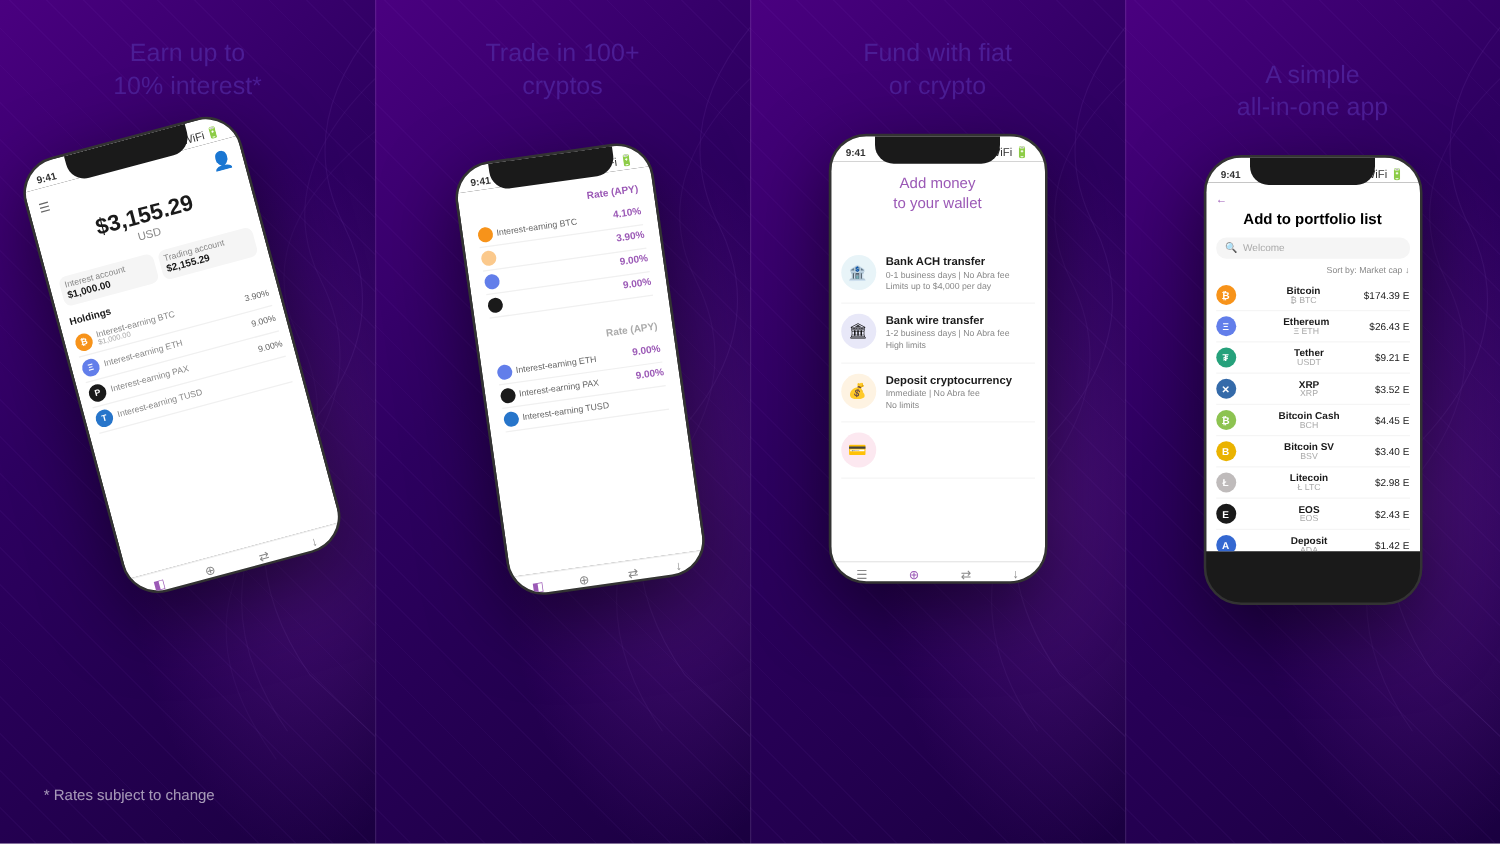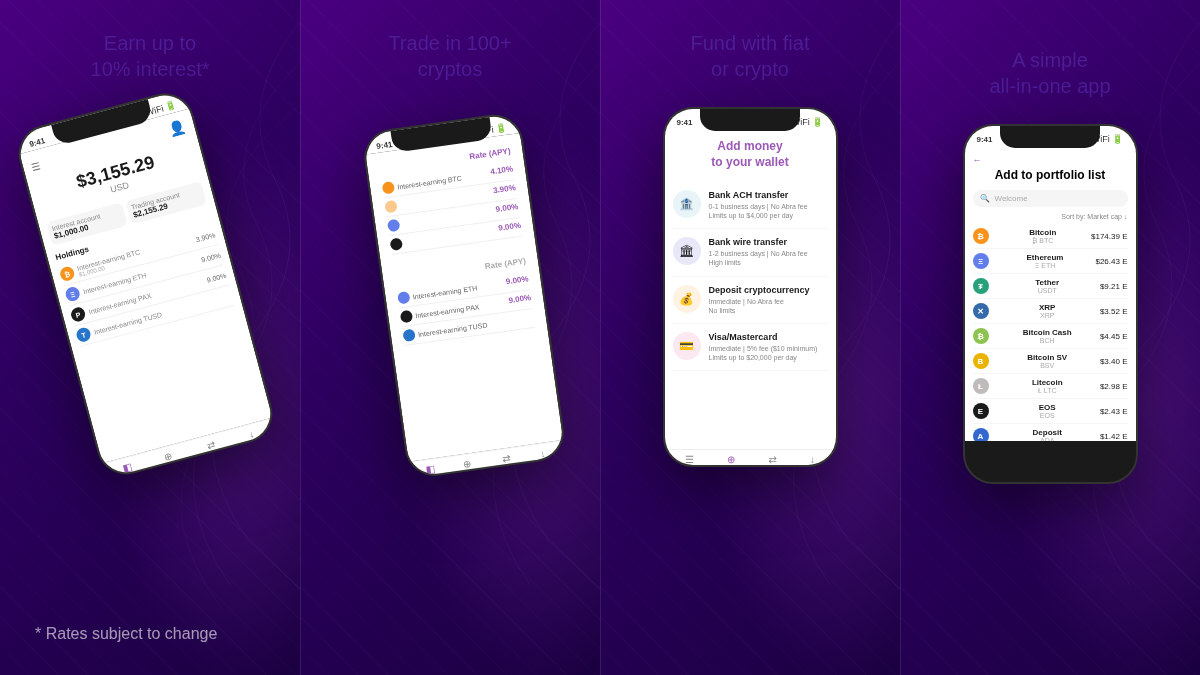"Add money" .fund-title { font-weight: 700 -> 400; margin-bottom: 12px -> 26px }
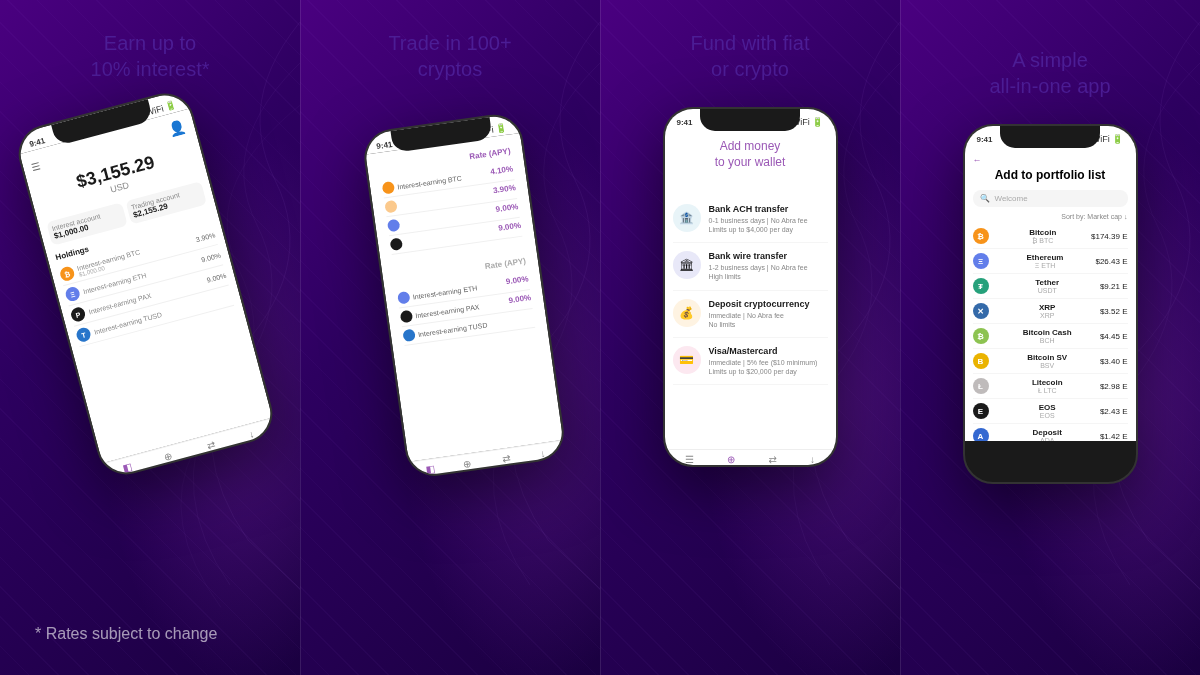"Visa/Mastercard" div.fund-option-info { html: <div> <div>Visa/Mastercard</div> <div>Immediate | 5% fee ($10 minimum) Limits up to $20,000 per day</div> </div> -> none }
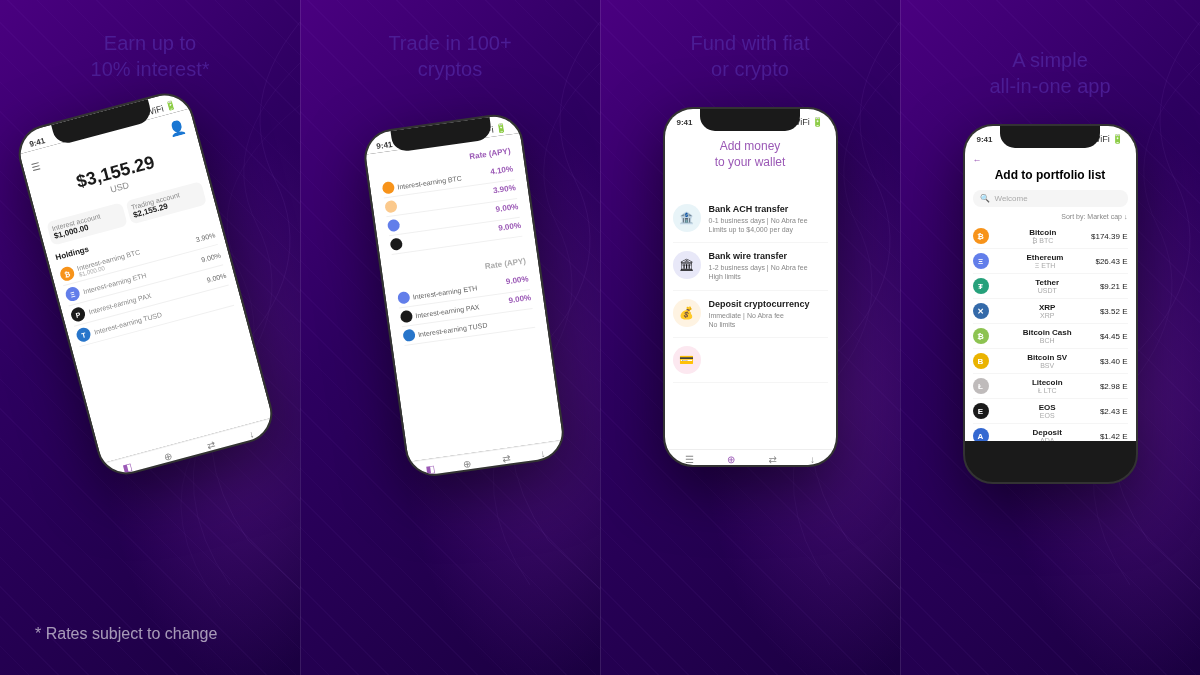"* Rates subject to change" .panel-footnote { font-size: 16px -> 12px }
